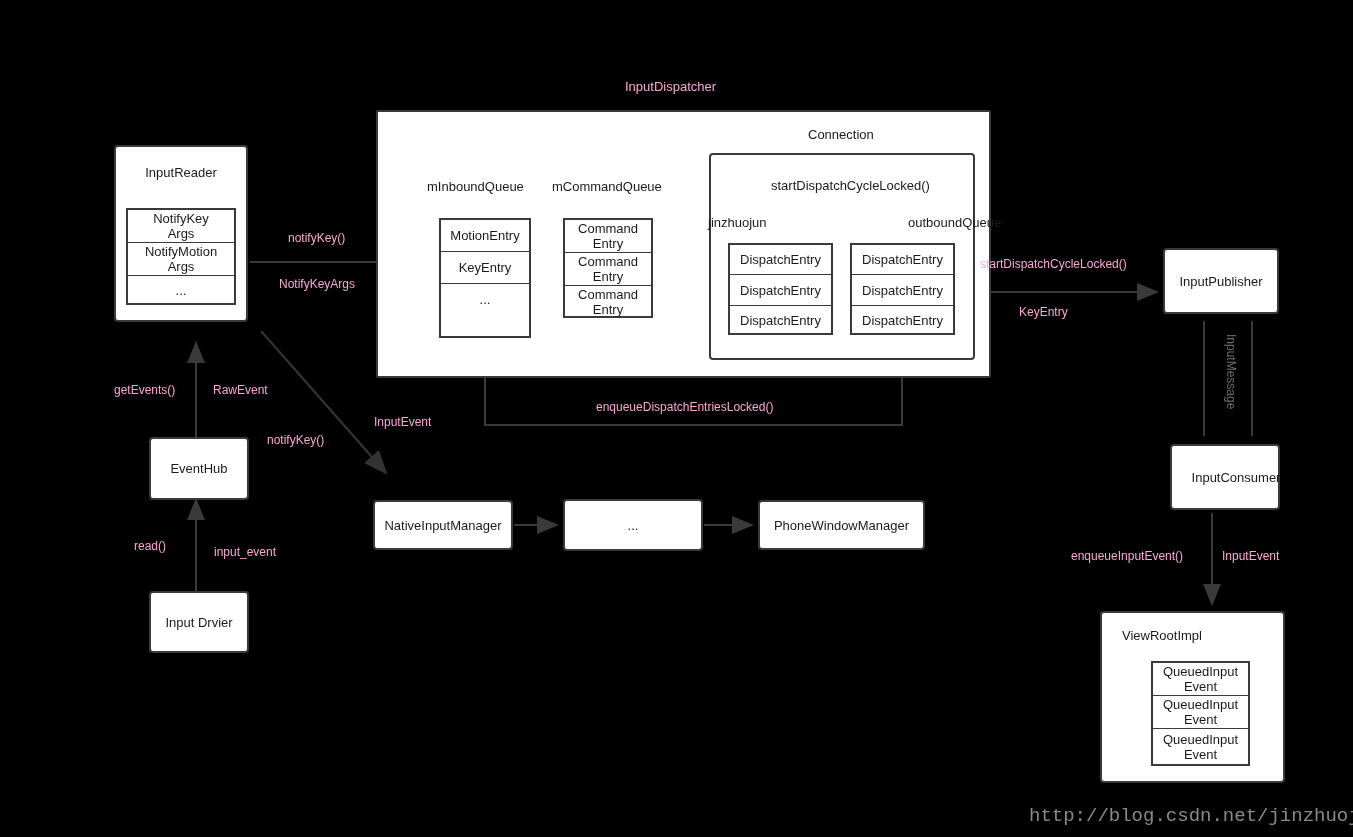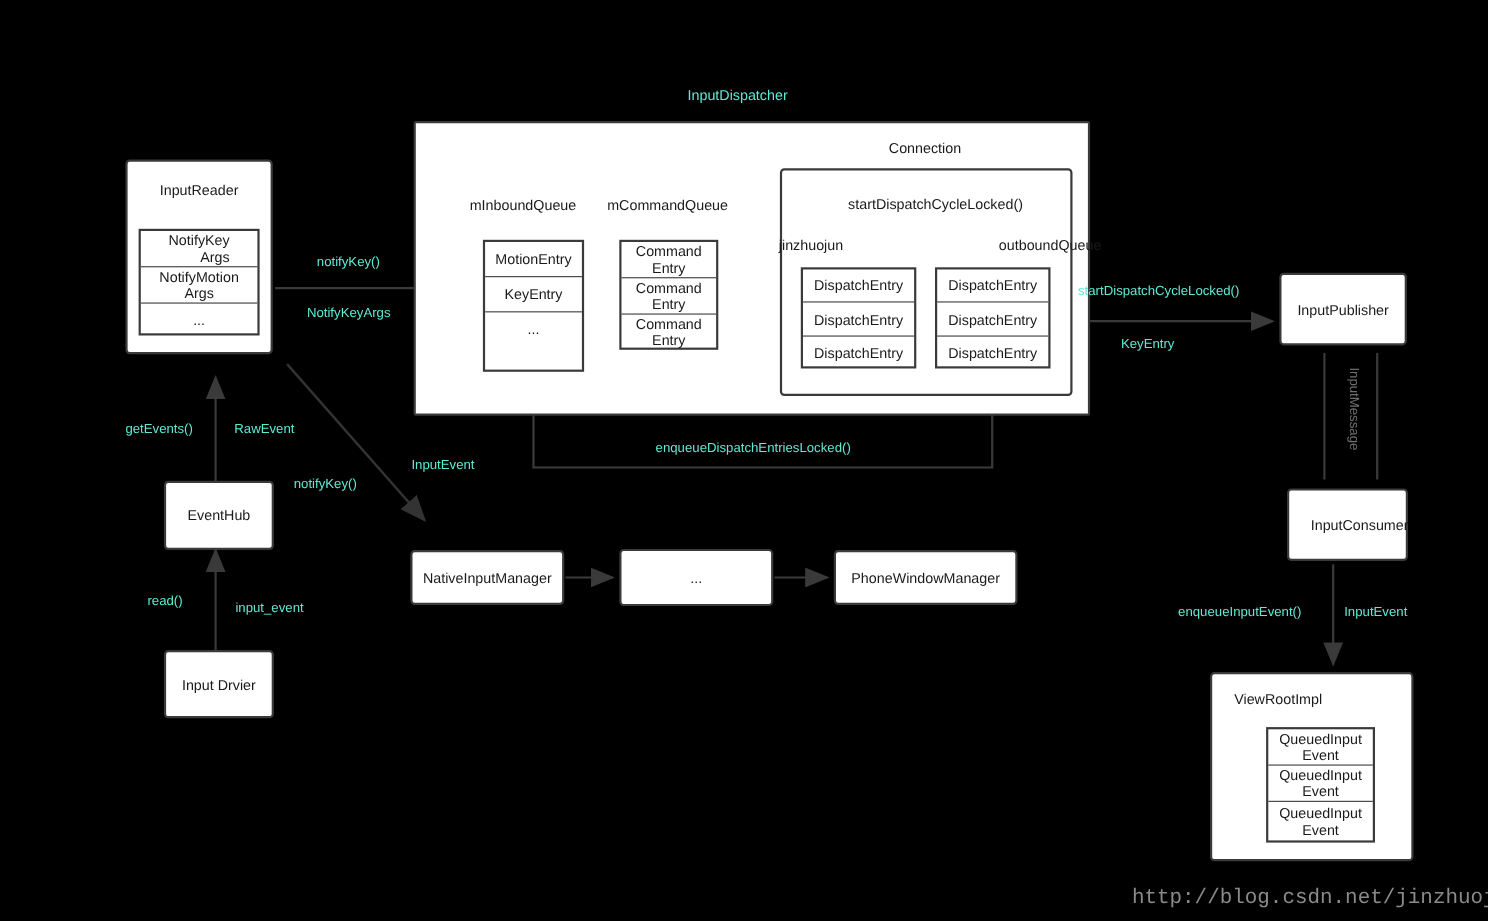"InputDispatcher" .dklabel { color: #5eead4 -> #f9a8d4 }
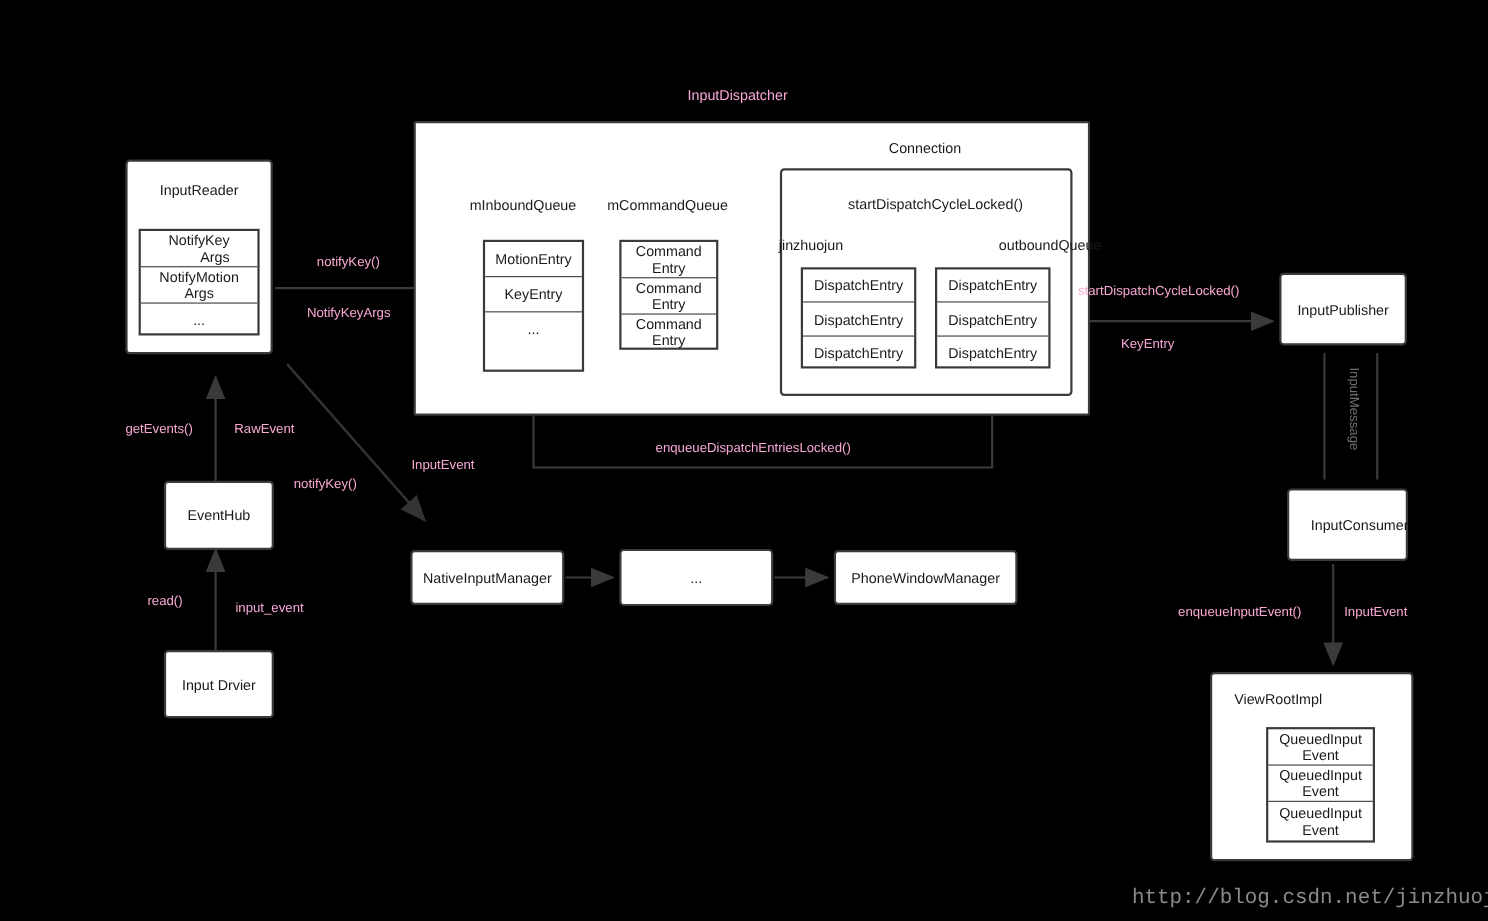"NotifyKey" div.cell { text-align: right -> none }
